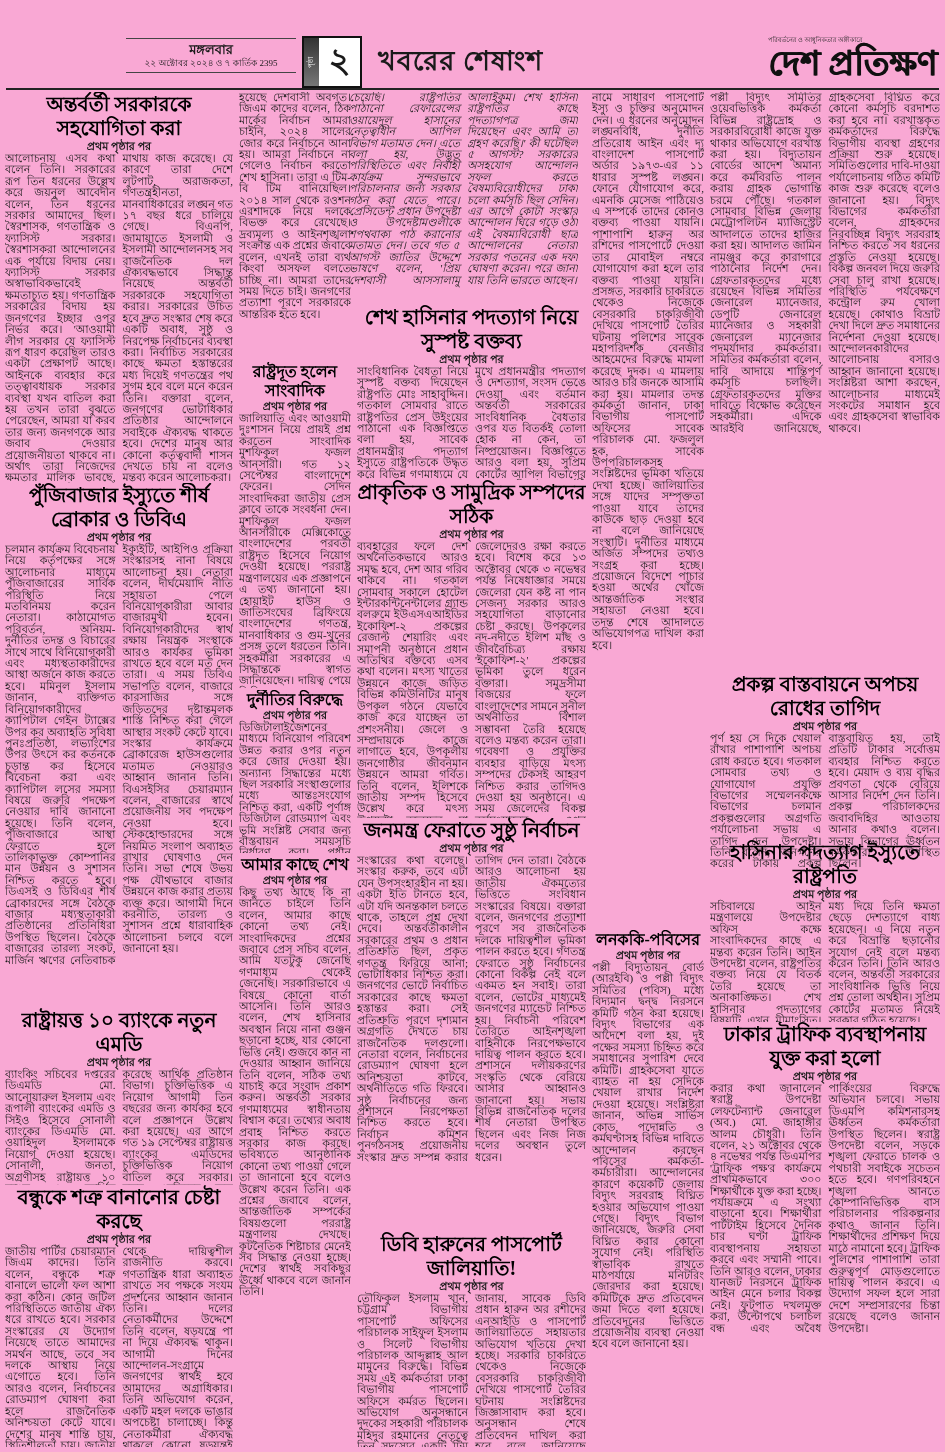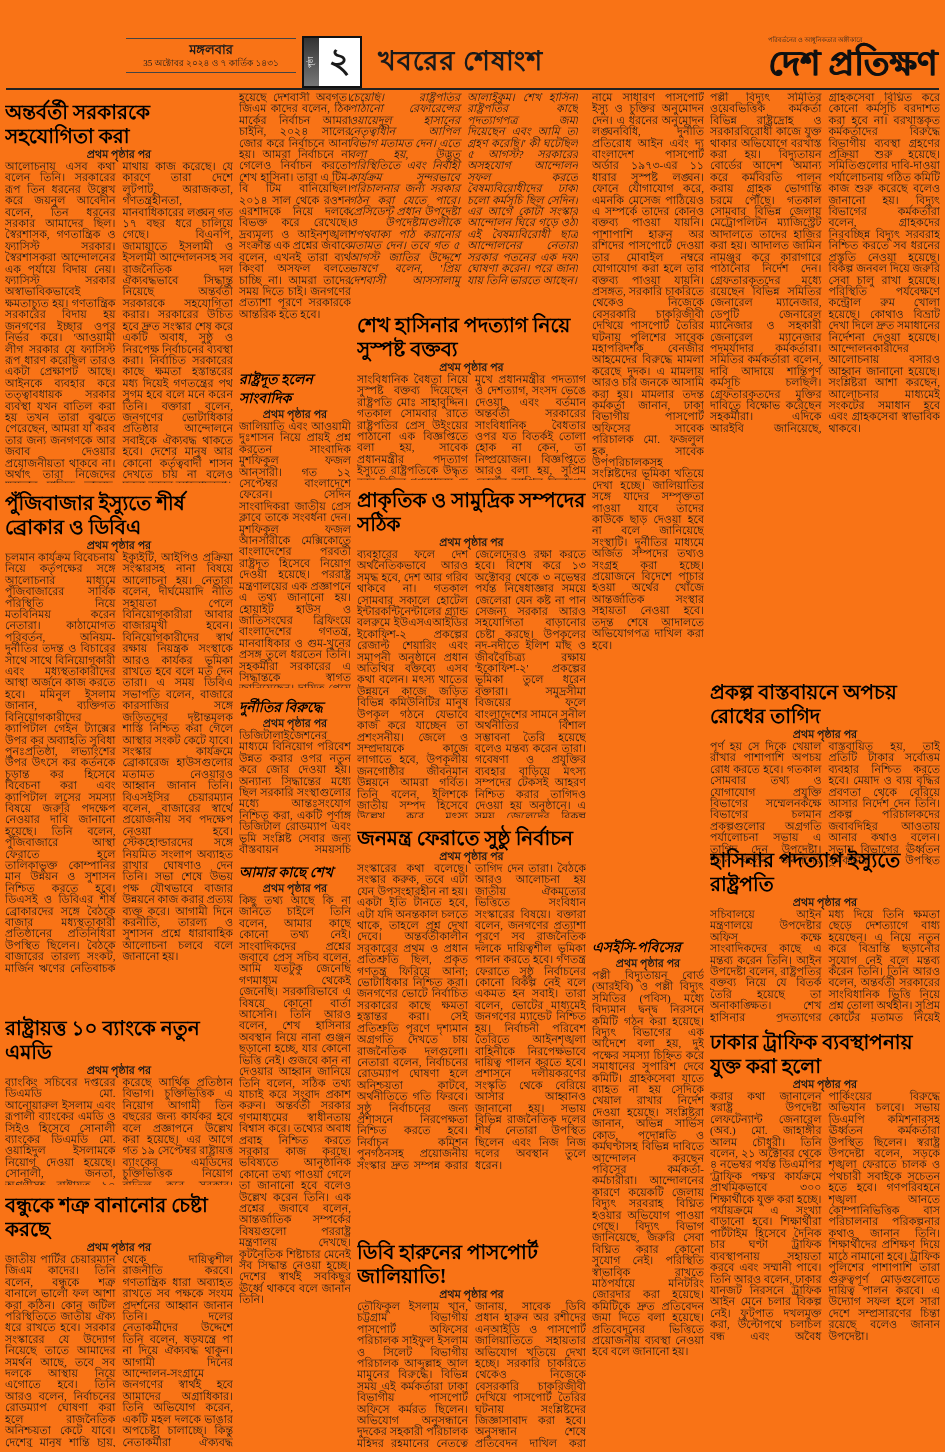"মঙ্গলবার" .page { background: #f97316 -> #f9a8d4 }
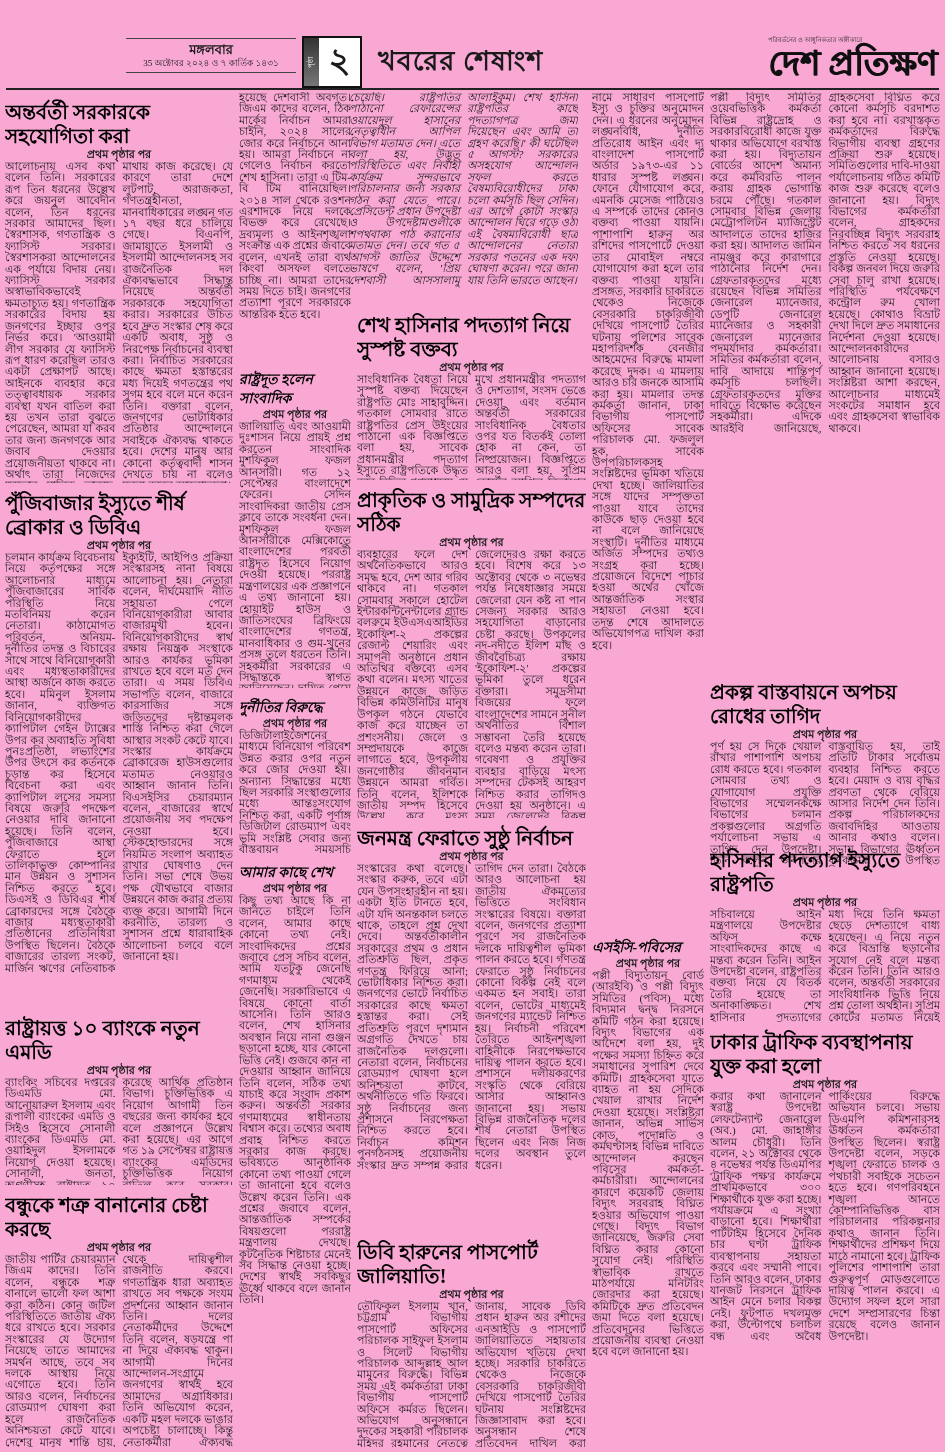"35 অক্টোবর ২০২৪ ও ৭" div.dateline { text: 35 অক্টোবর ২০২৪ ও ৭ কার্তিক ১৪৩১ -> ২২ অক্টোবর ২০২৪ ও ৭ কার্তিক 2395 }
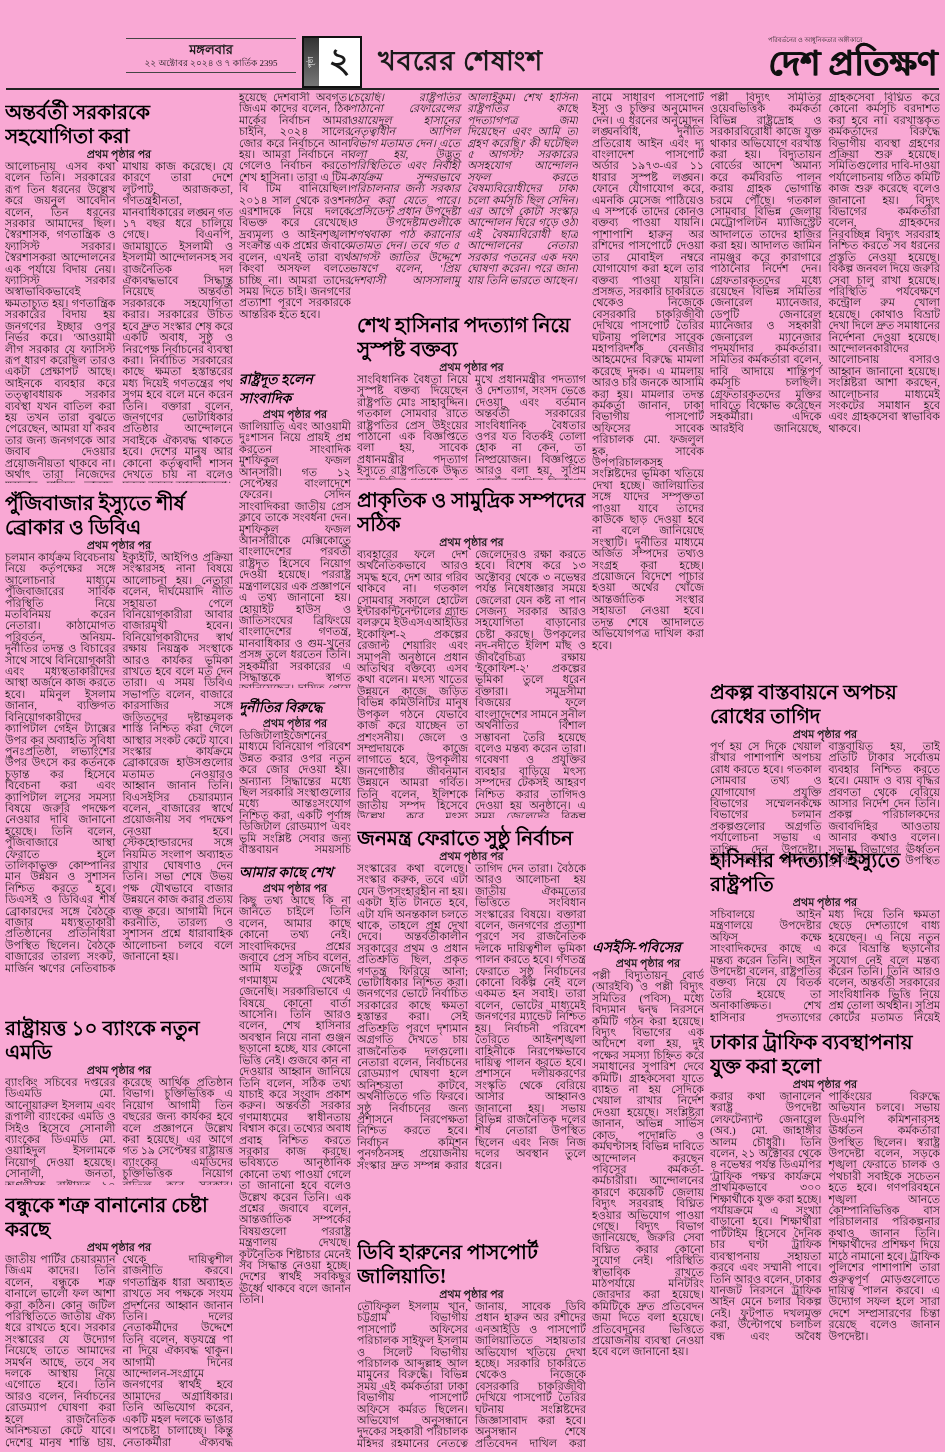"অন্তর্বর্তী সরকারকে সহযোগিতা করা" .art h2 { margin: 8px 0 1px 0 -> 0 0 1px 0; text-align: none -> center }
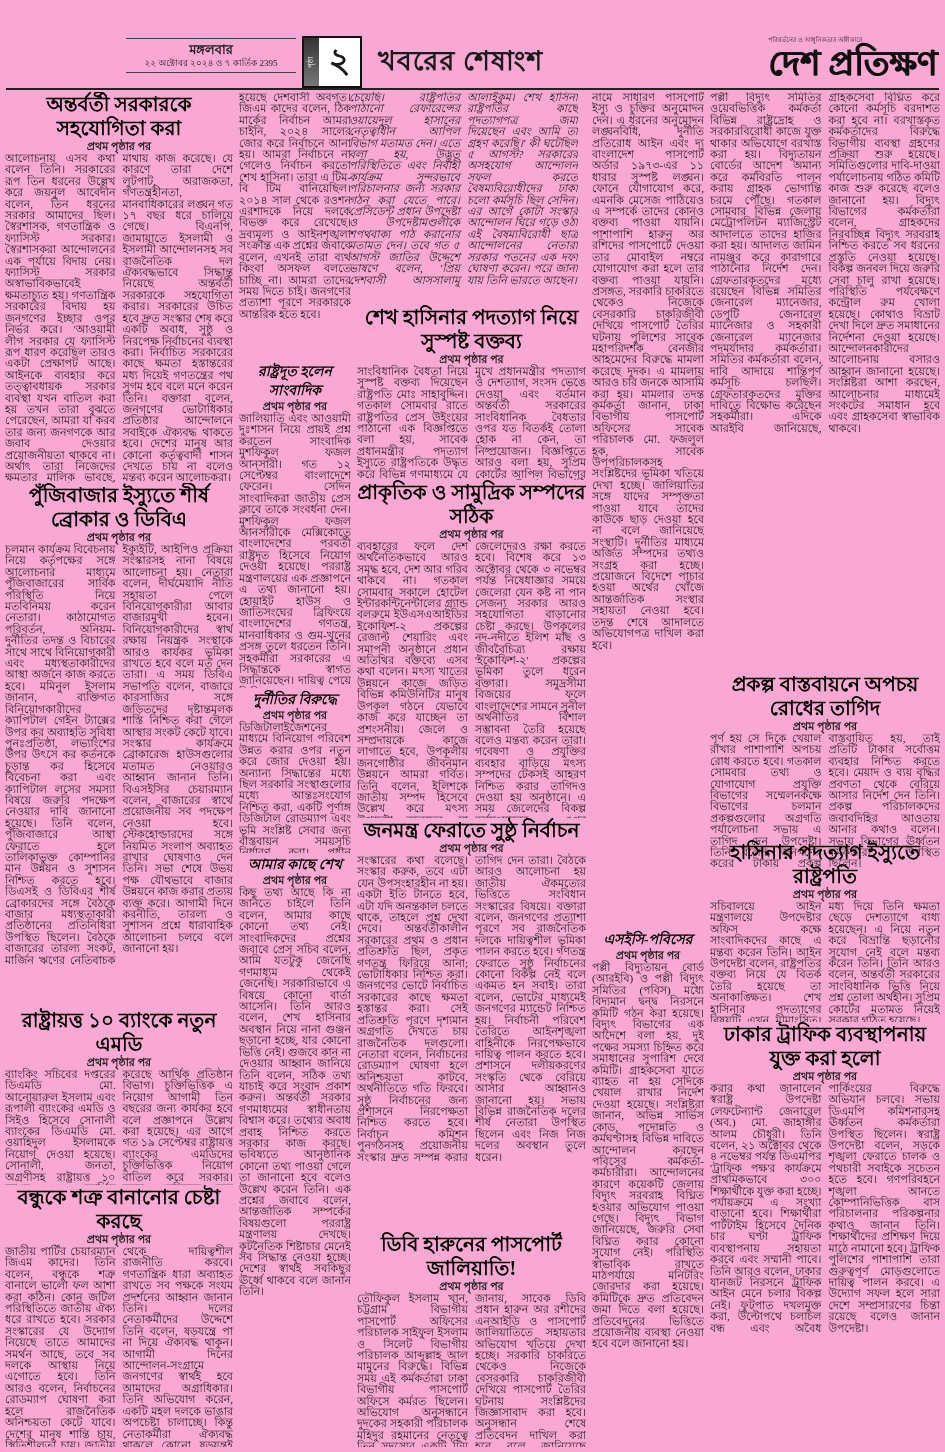"রাষ্ট্রদূত হলেন সাংবাদিক" .h-md h2 { font-size: 14px -> 16px; font-style: italic -> none }
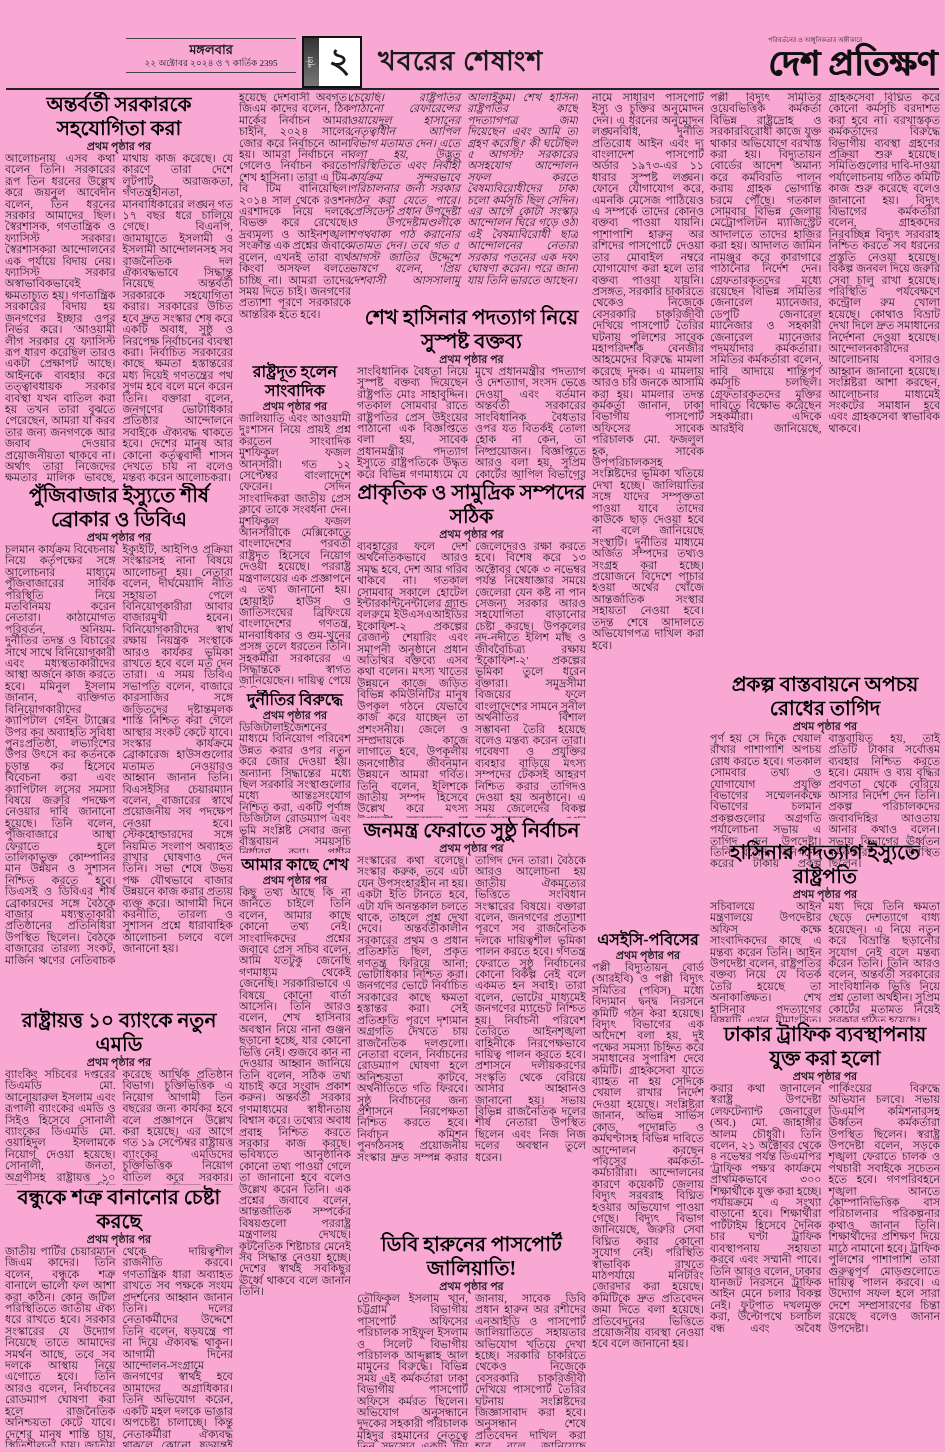"এসইসি-পবিসের" h2 { text: এসইসি-পবিসের -> লনককি-পবিসের }
